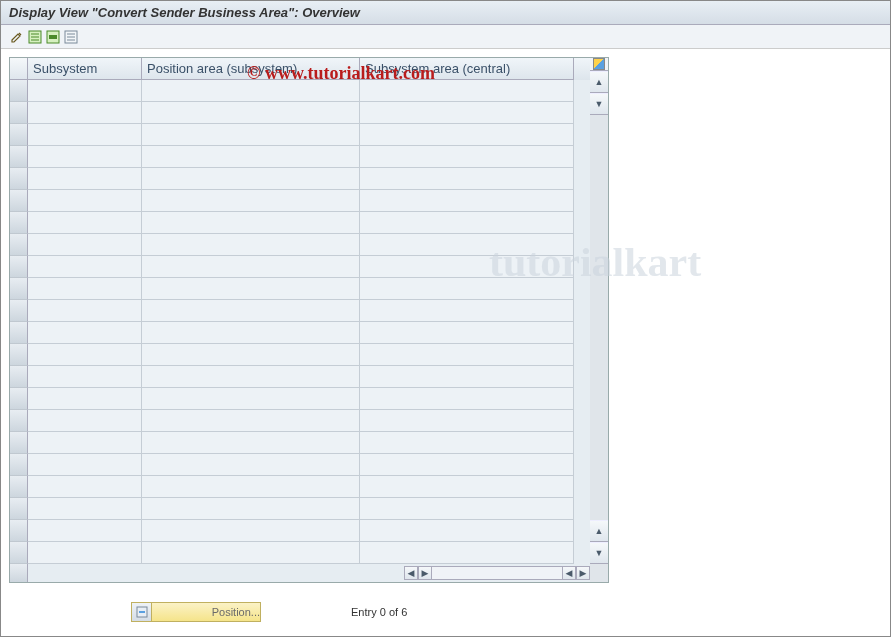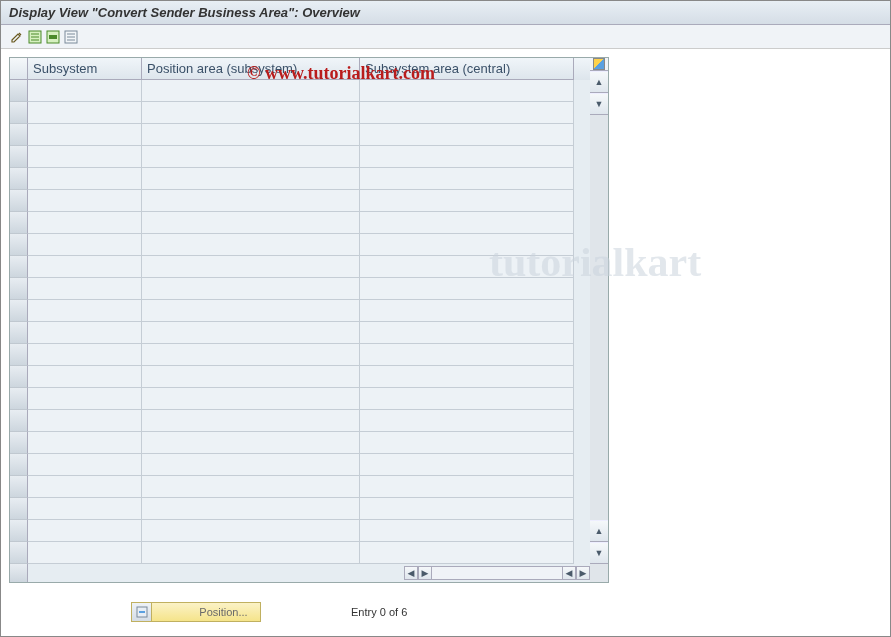"Position..." .position-btn .lbl { text-align: center -> right }
